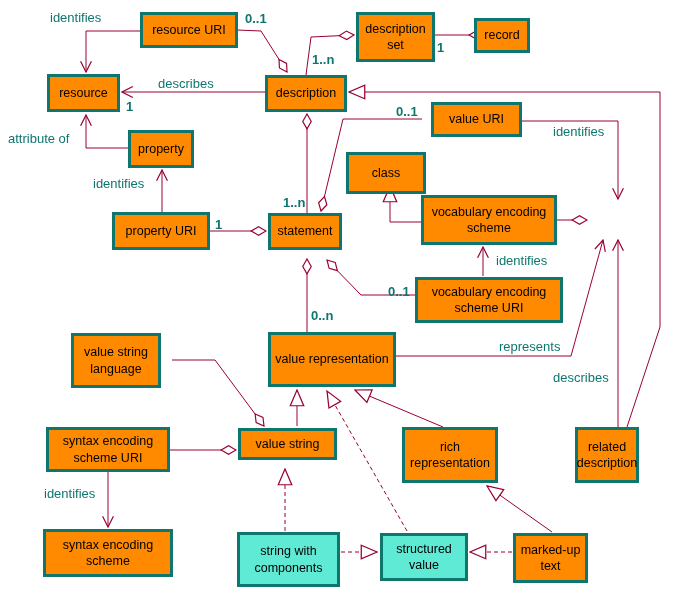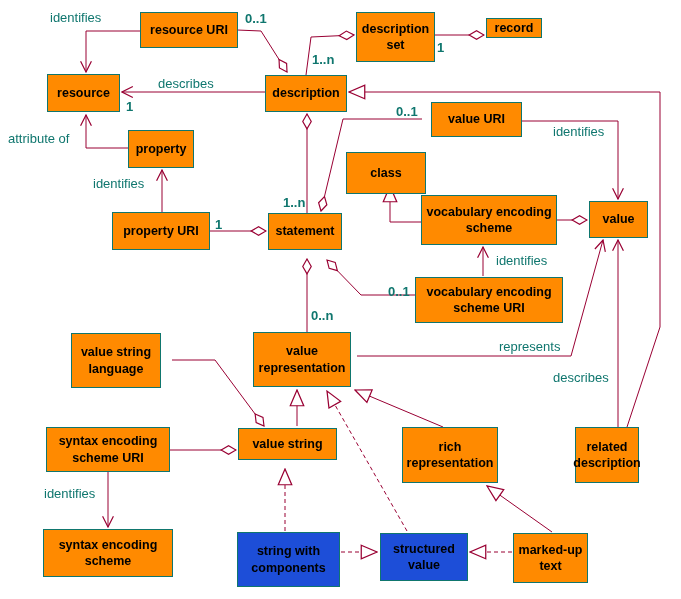"resource URI" .node { border: 1px solid #0f766e -> 3px solid #0f766e; font-weight: bold -> none }
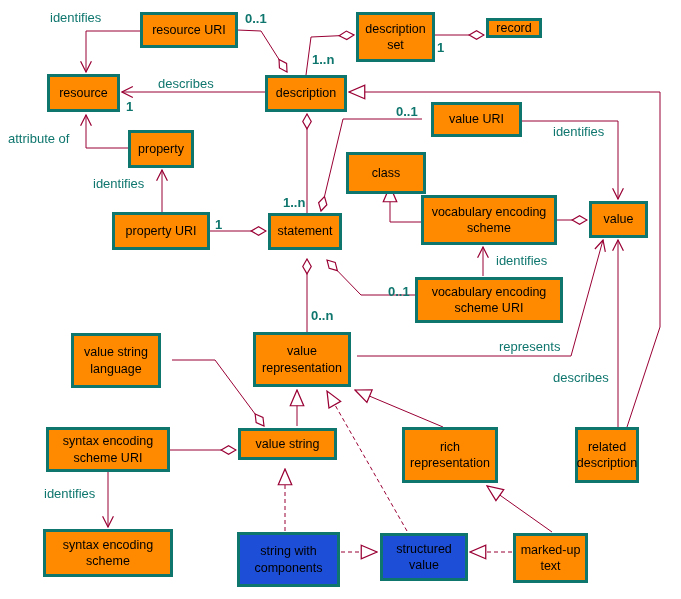"record" div.node { height: 20px -> 35px; left: 486px -> 474px }
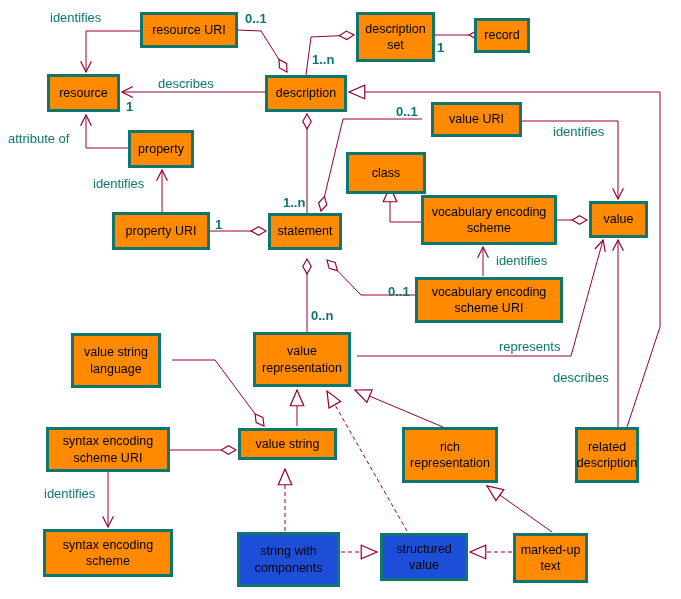"value" div.node { html: <div>value</div> -> none }
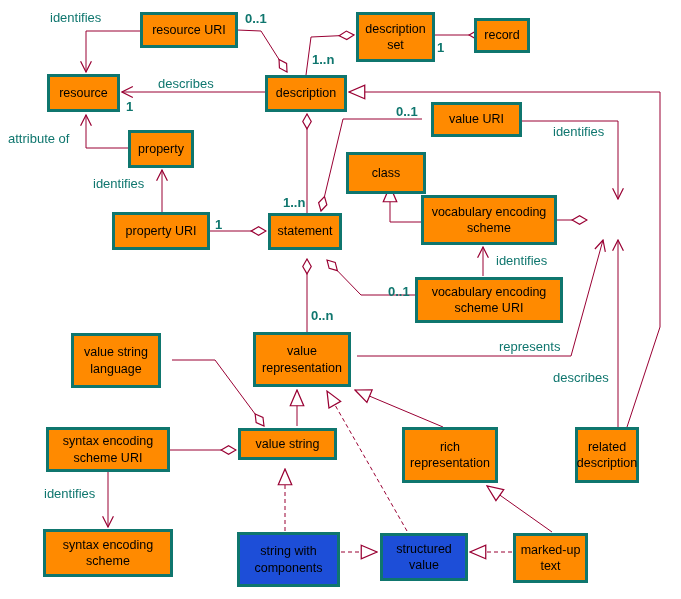"value representation" div.node { left: 253px -> 268px; width: 98px -> 128px }
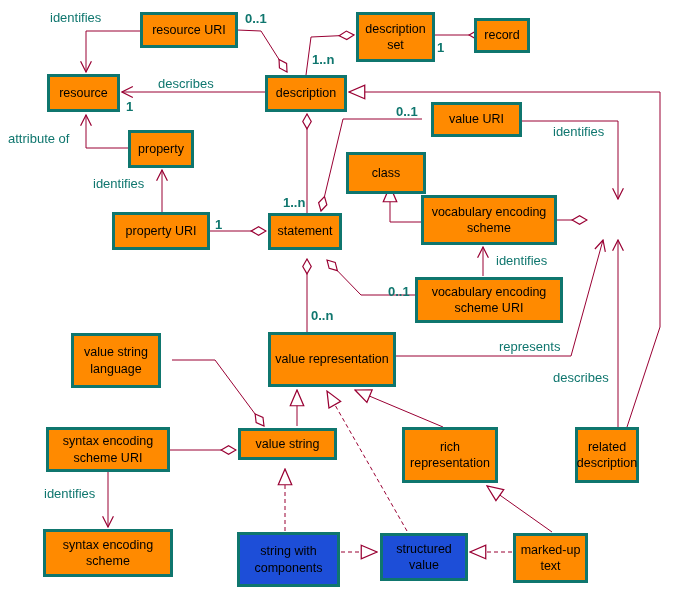"string with components" .node.white { background: #1d4ed8 -> #5eead4 }
